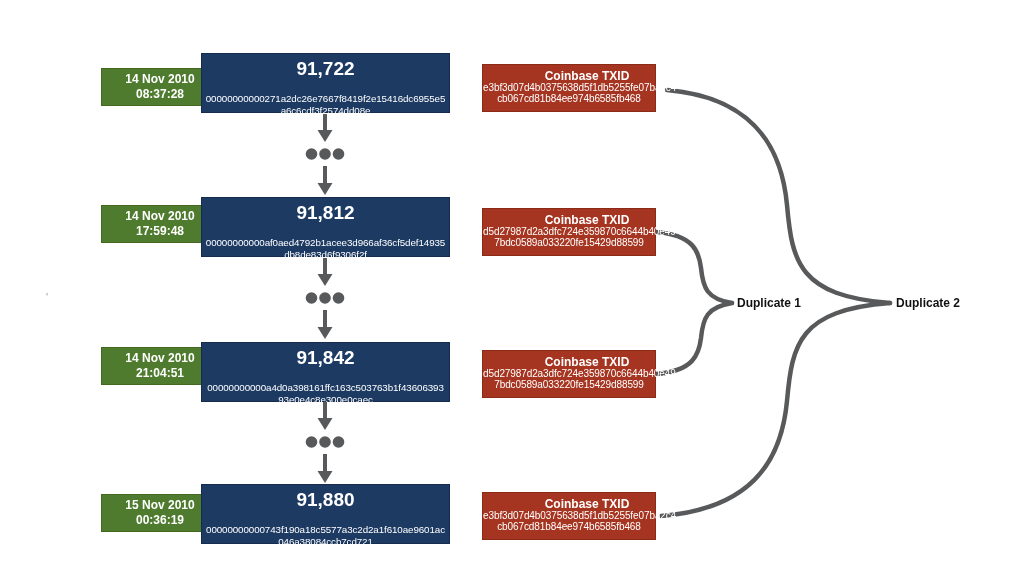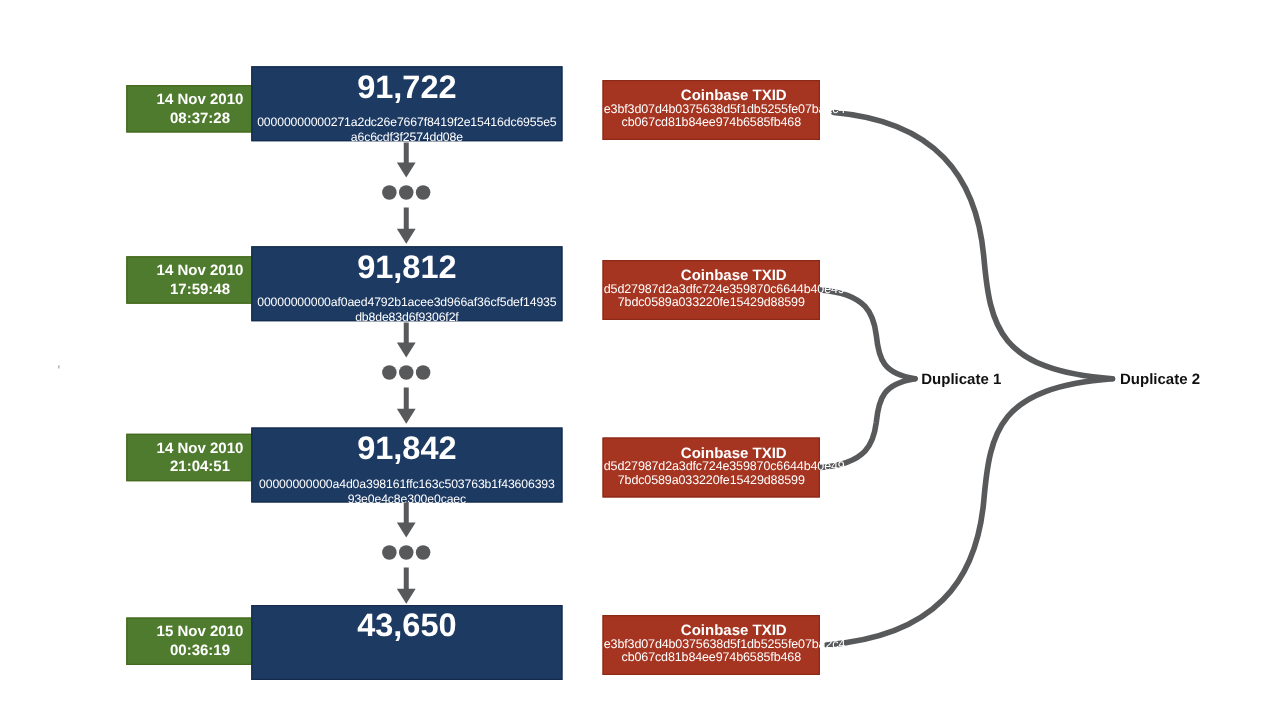"91,722" .block-height { font-size: 26px -> 19px }
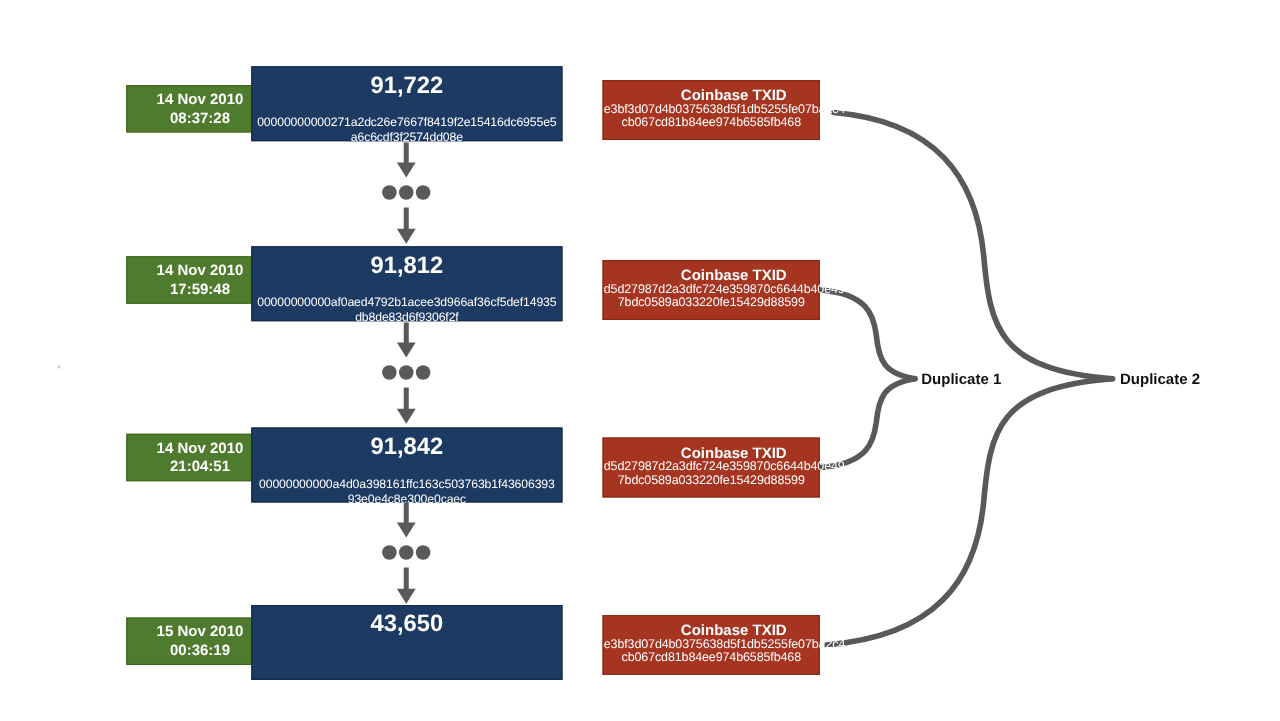"43,650" div.block-height { text: 43,650 -> 91,880 }
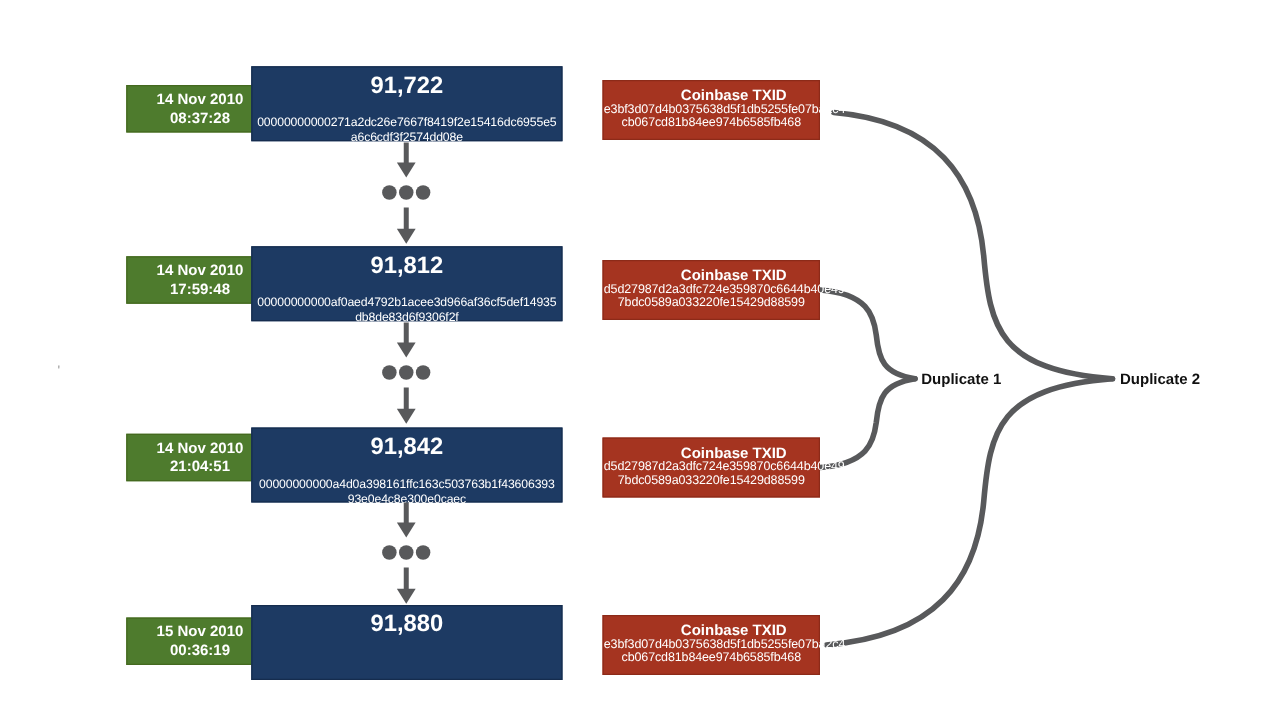"00000000000743f190a18c5577a3c2d2a1f610ae" div.hash-wrap { html: none -> <div> <div>00000000000743f190a18c5577a3c2d2a1f610ae9601ac</div> <div>046a38084ccb7cd721</div> </div> }
